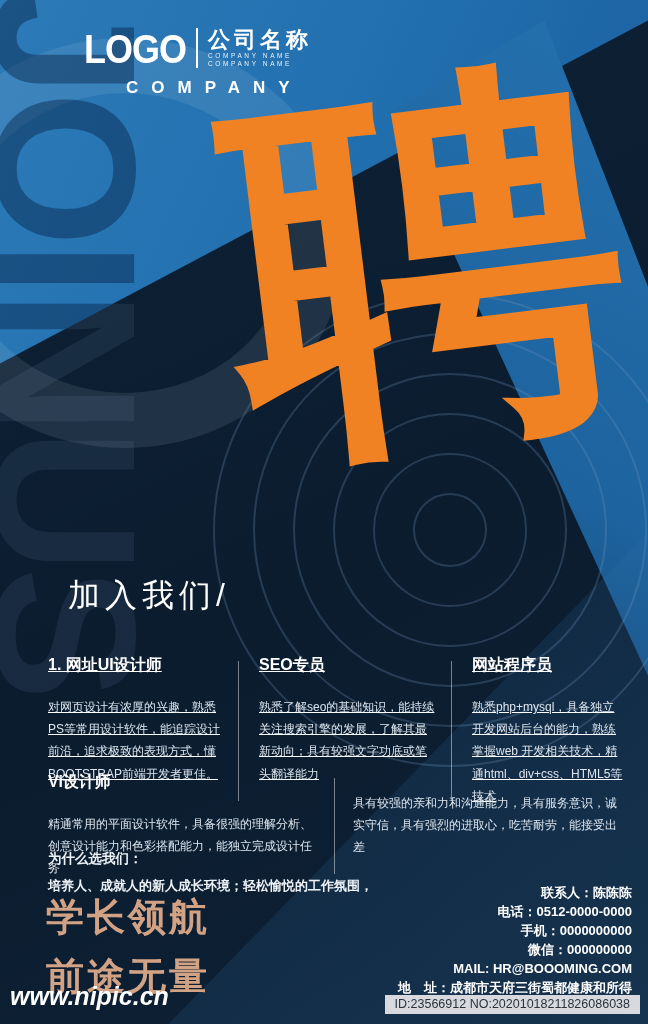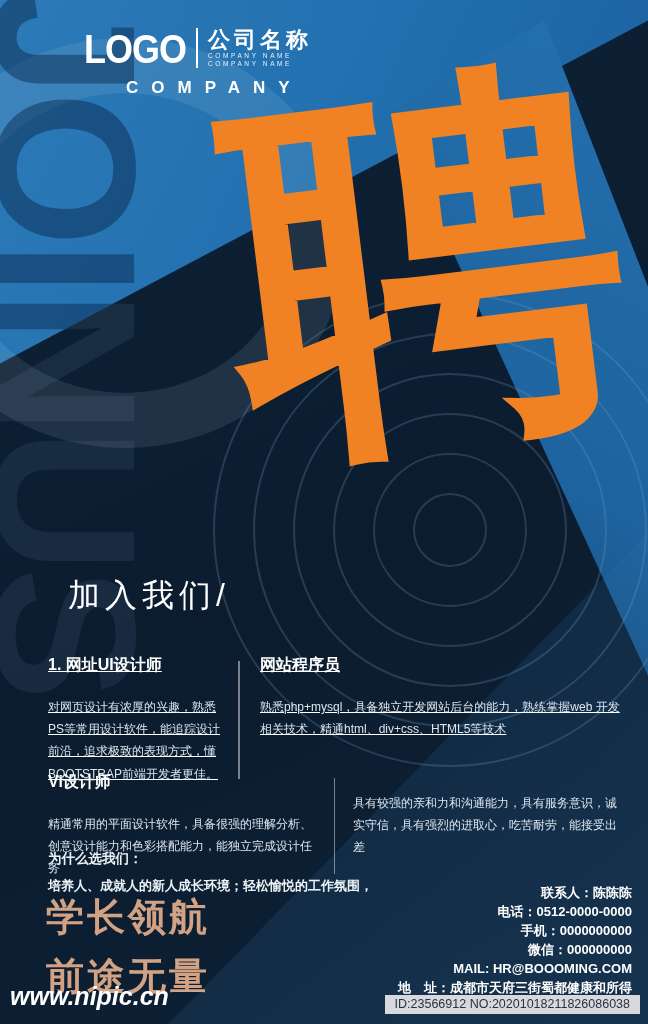"SEO专员" div.r1c2 { html: none -> <div> <div>SEO专员</div> <div>熟悉了解seo的基础知识，能持续关注搜索引擎的发展，了解其最新动向；具有较强文字功底或笔头翻译能力</div> </div> }
